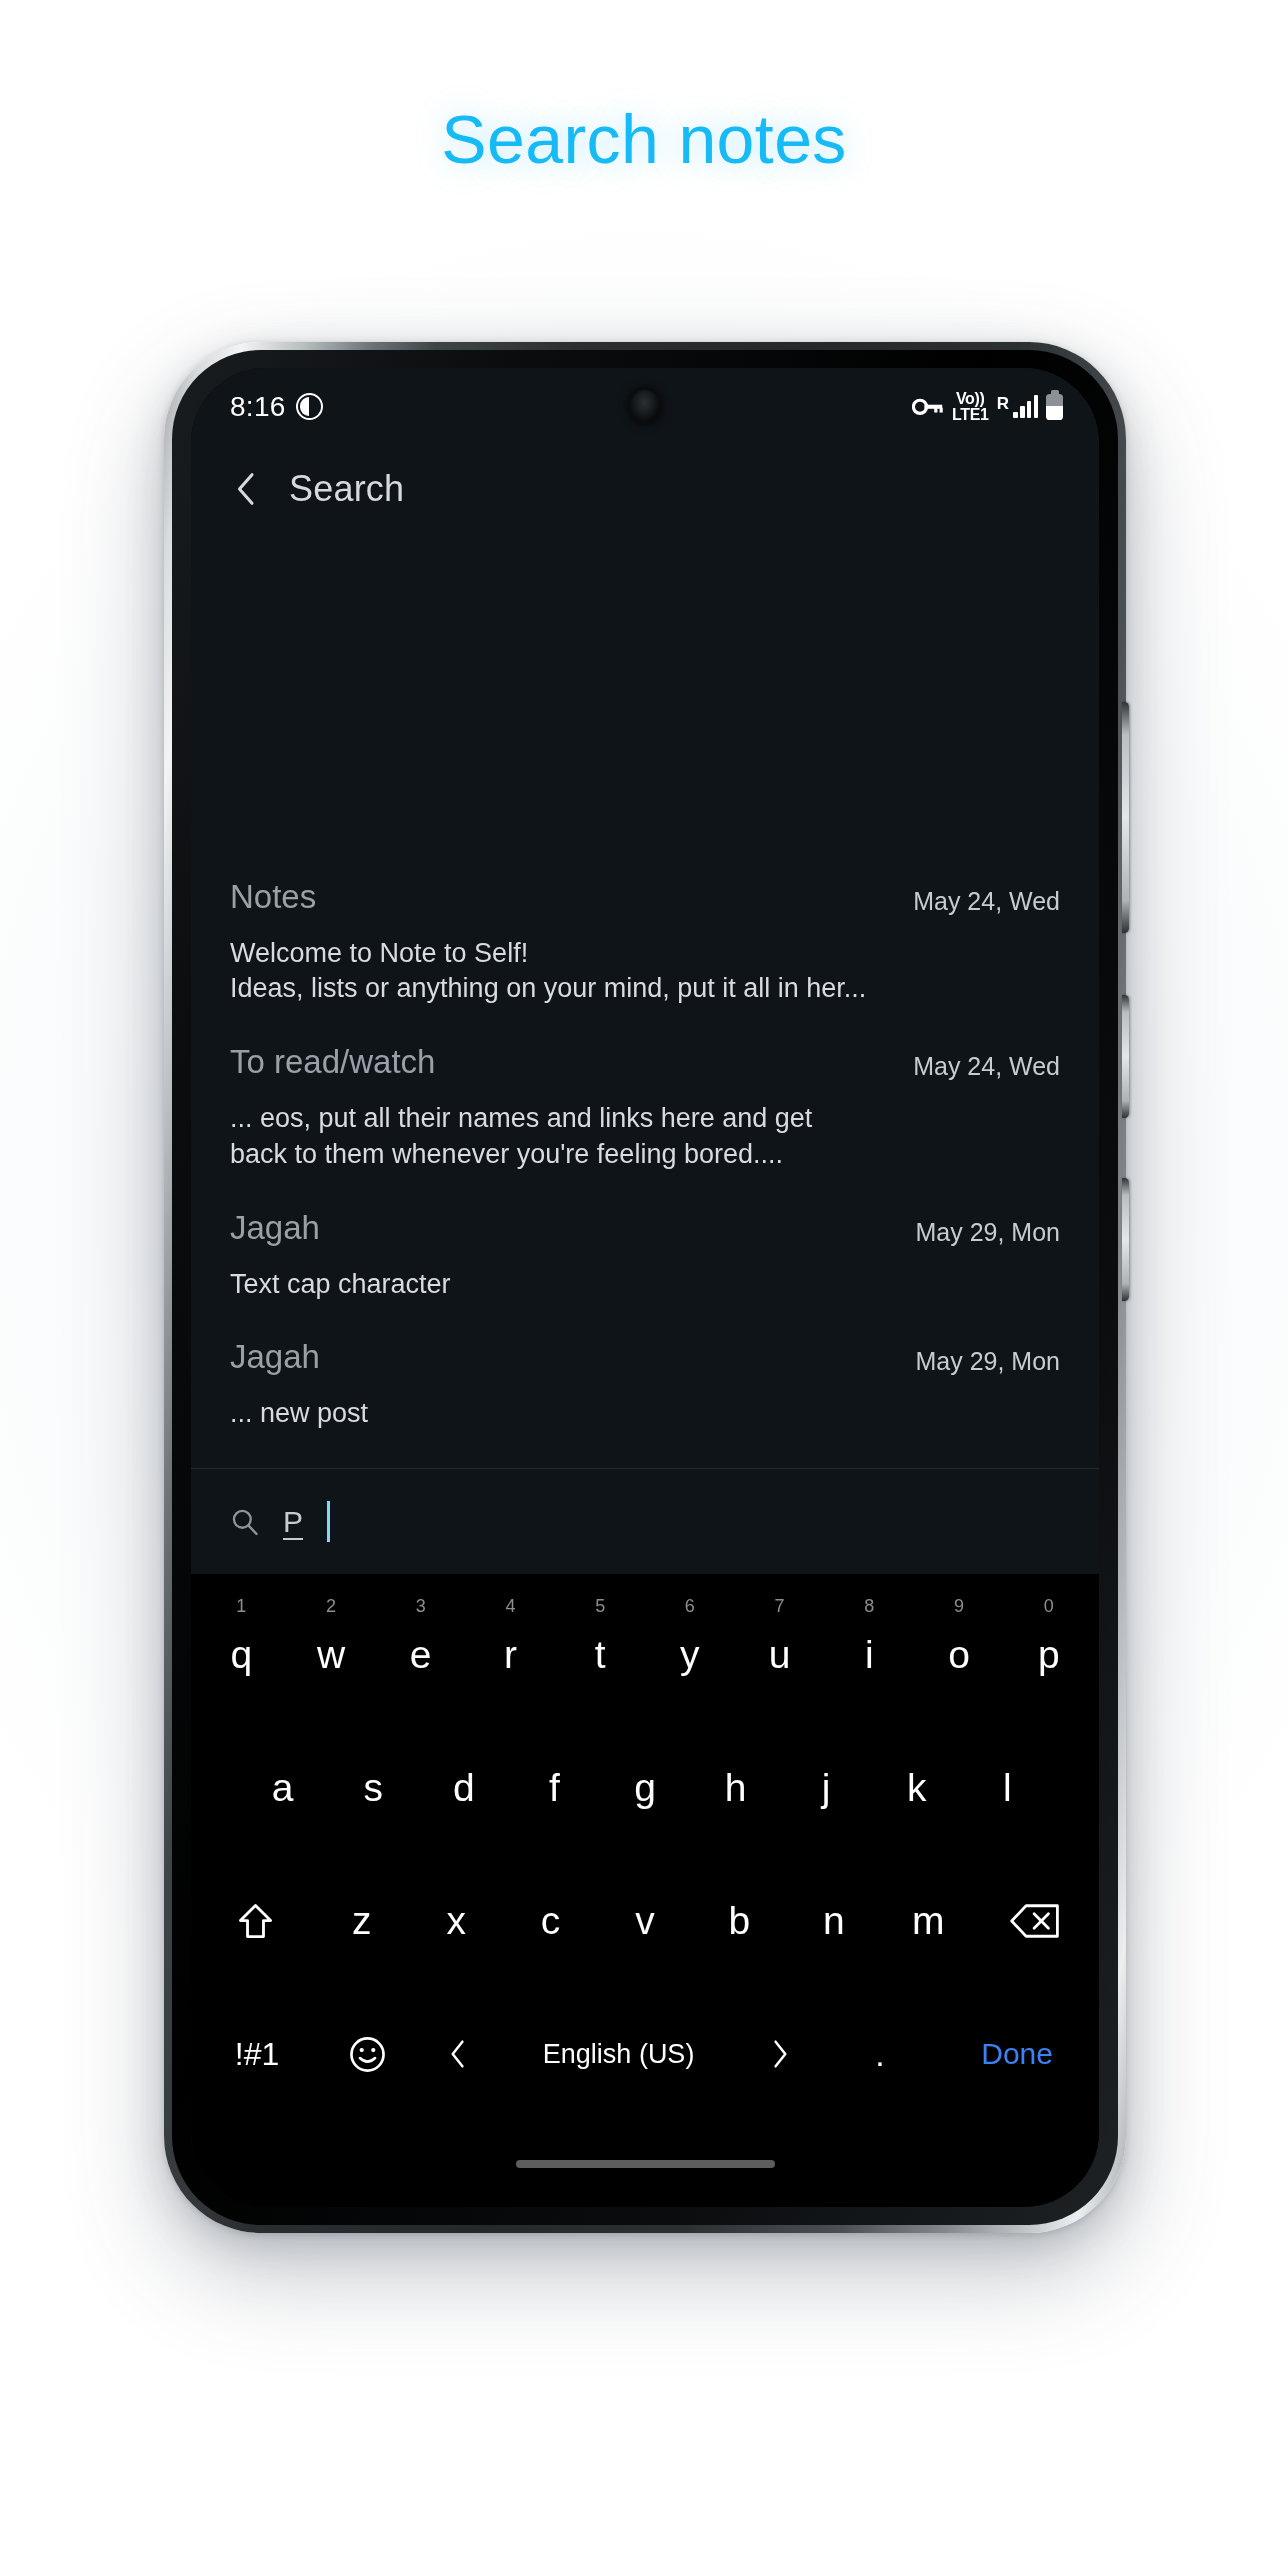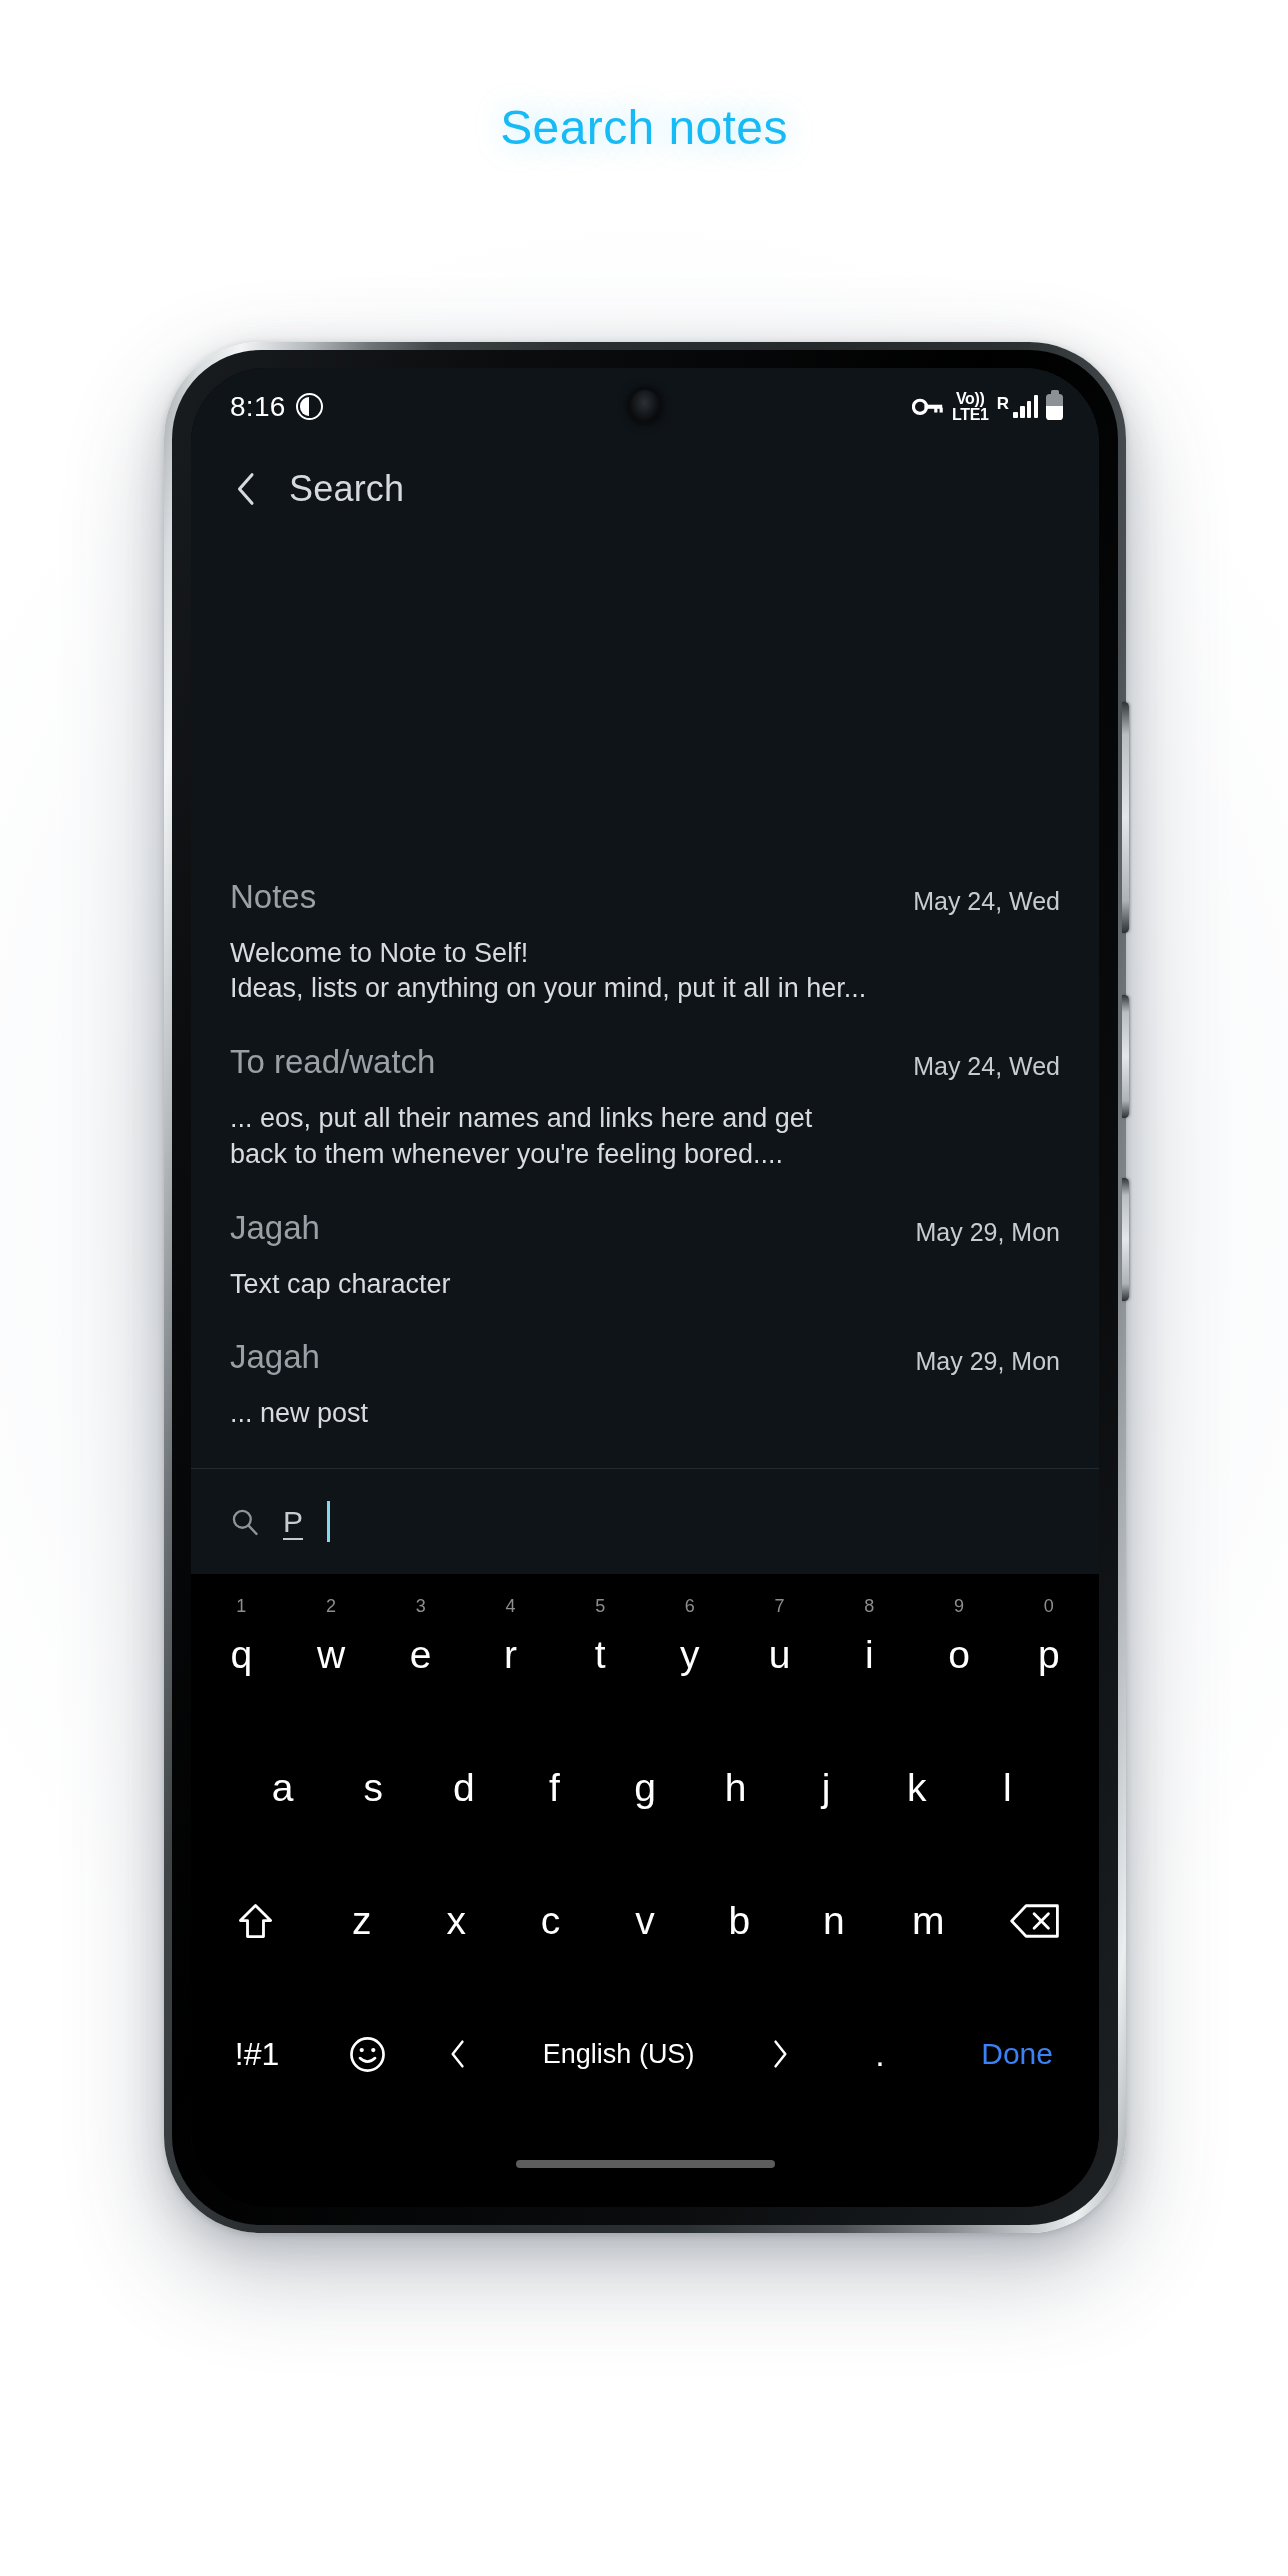"Search notes" .page-title { font-size: 48px -> 68px }
